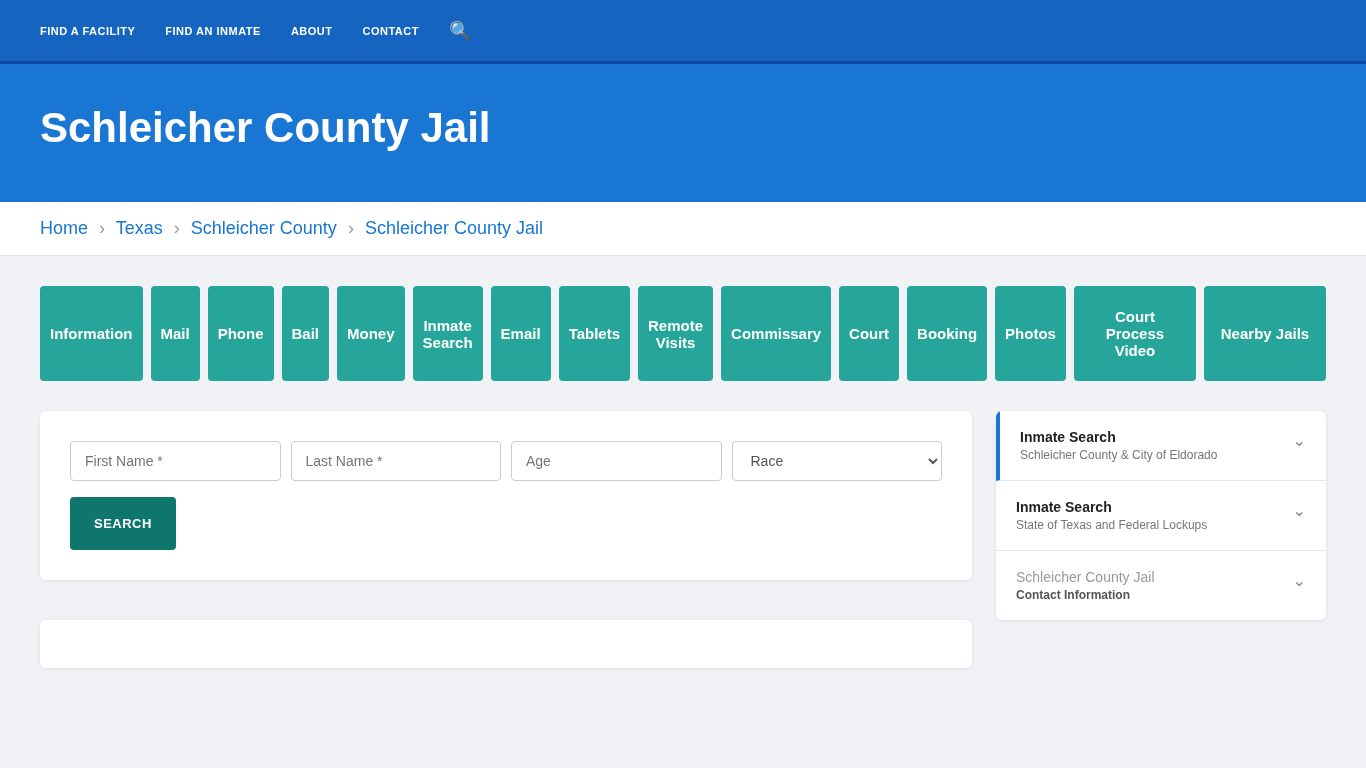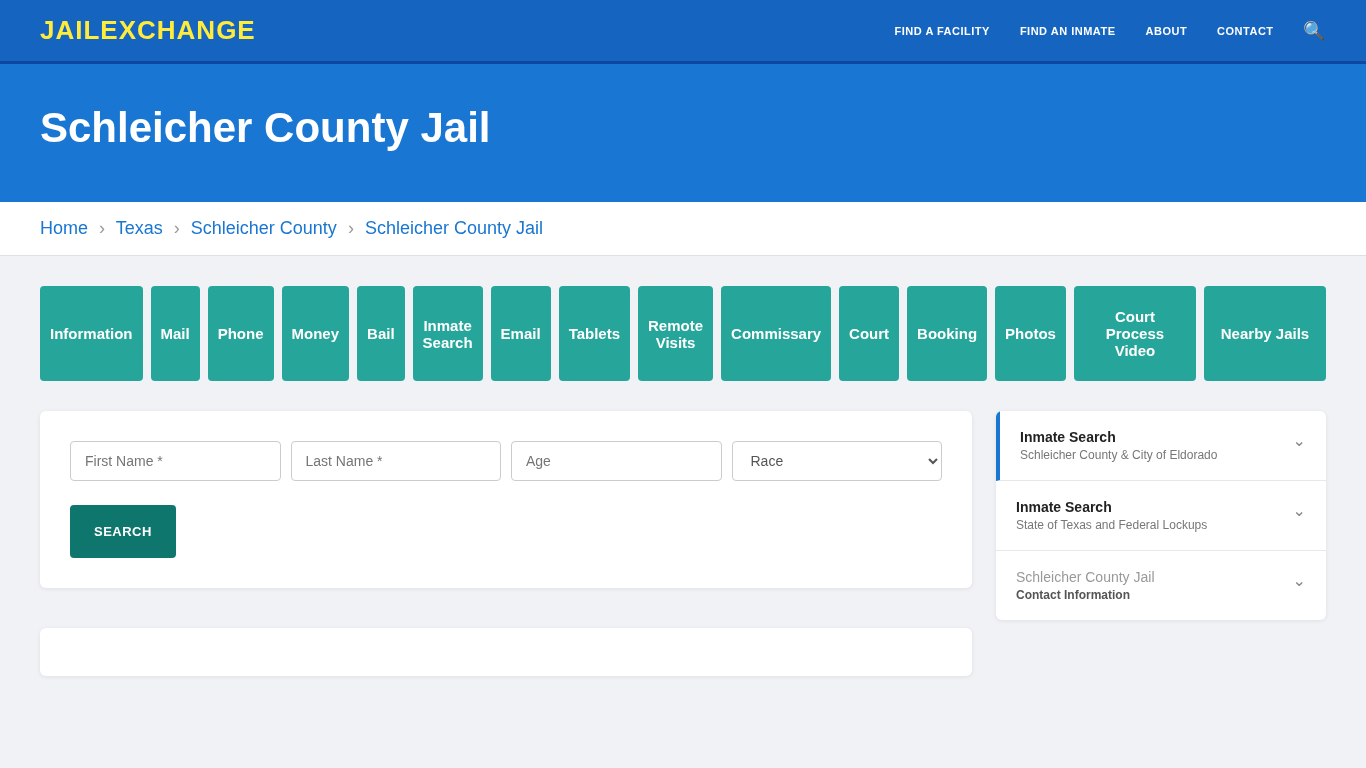"JAILEXCHANGE" div.nav-logo { html: <div> <span>JAIL</span><span>EXCHANGE</span> </div> -> none }
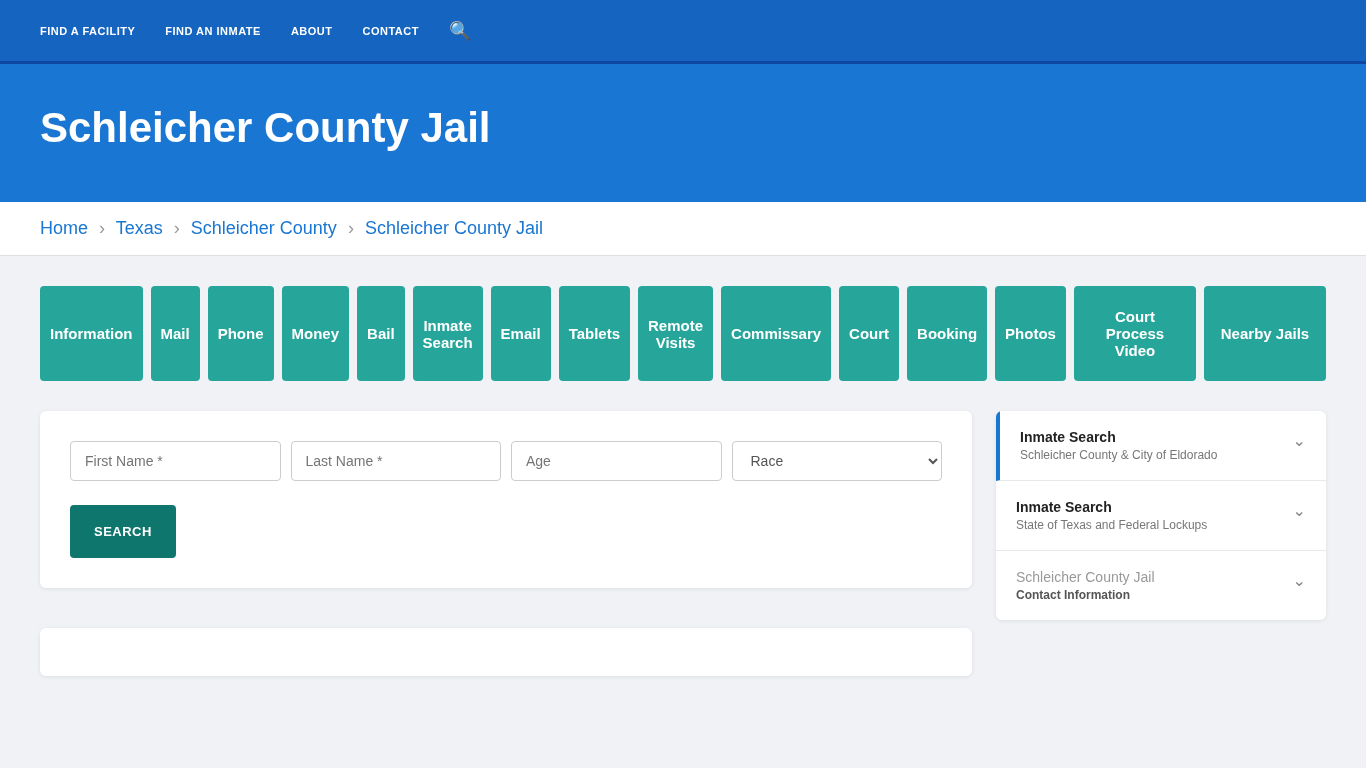"Money" button.grid-btn { order: before "Bail" -> after "Bail" }
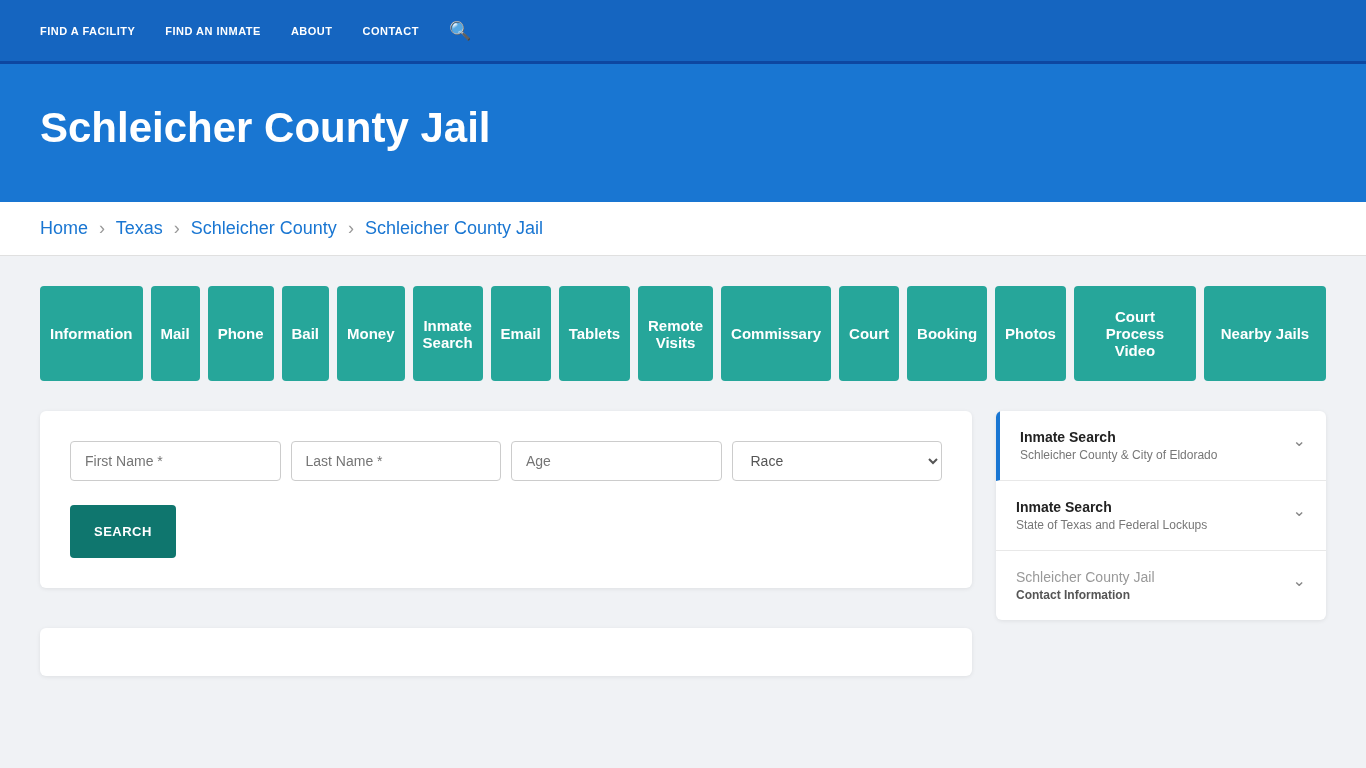"First Name *" .search-inputs { margin-bottom: 24px -> 16px }
